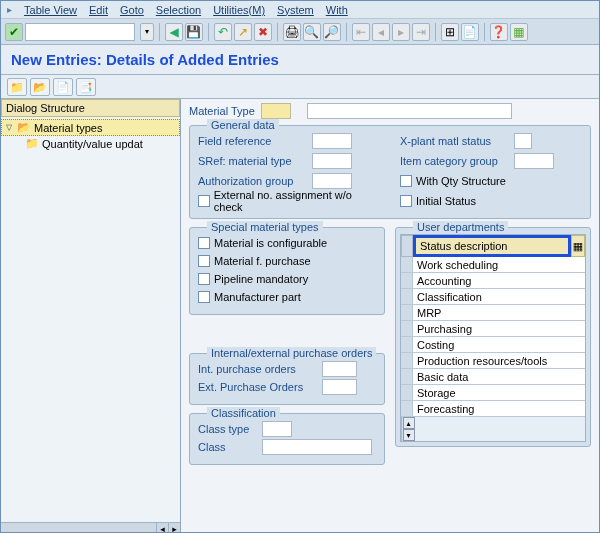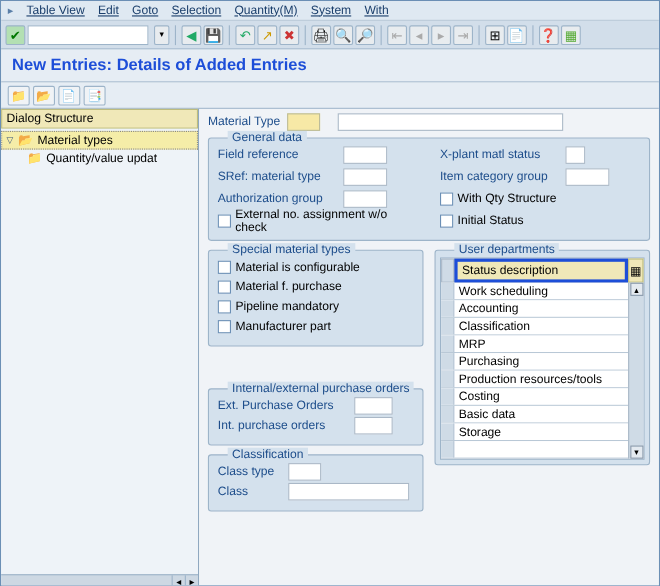"Quantity(M)" span.menu-item { text: Quantity -> Utilities }
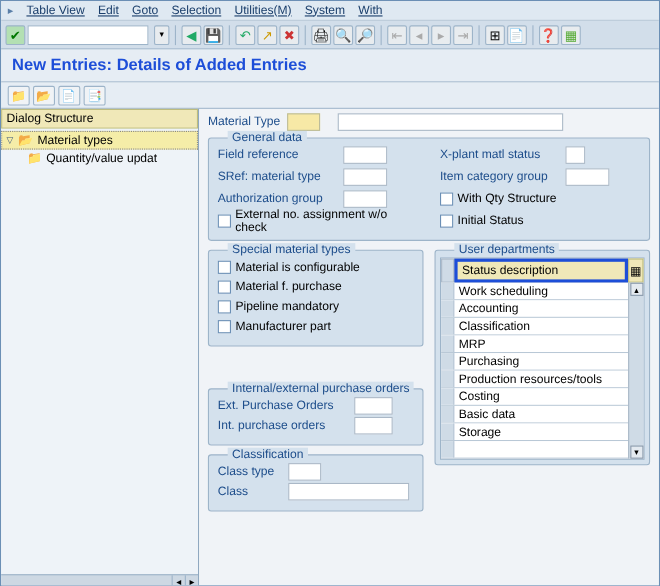"Work scheduling" .ud-body { flex-direction: none -> column }
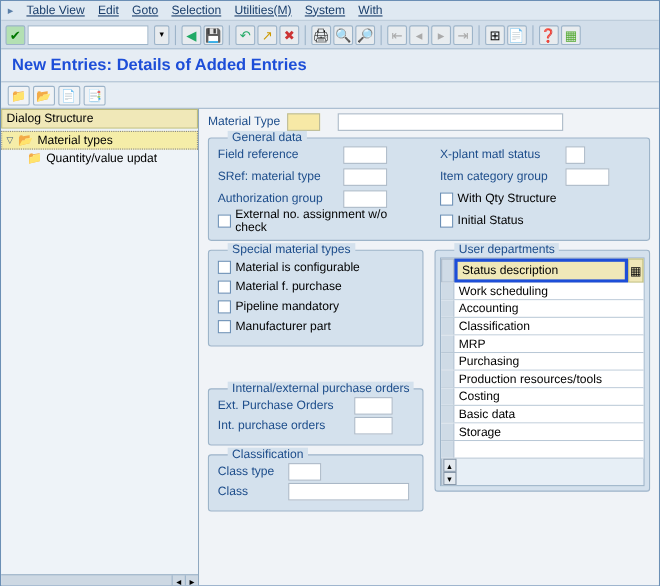"Production resources/tools" div.ud-row { order: before "Costing" -> after "Costing" }
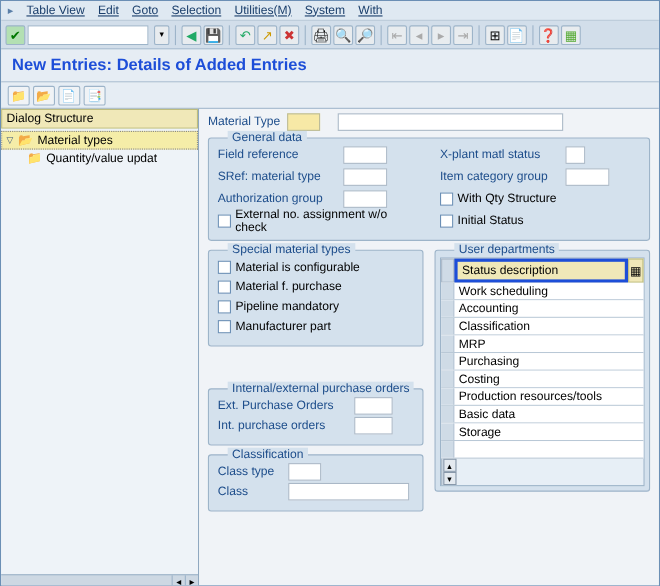"Ext. Purchase Orders" div.int-ext-row { order: before "Int. purchase orders" -> after "Int. purchase orders" }
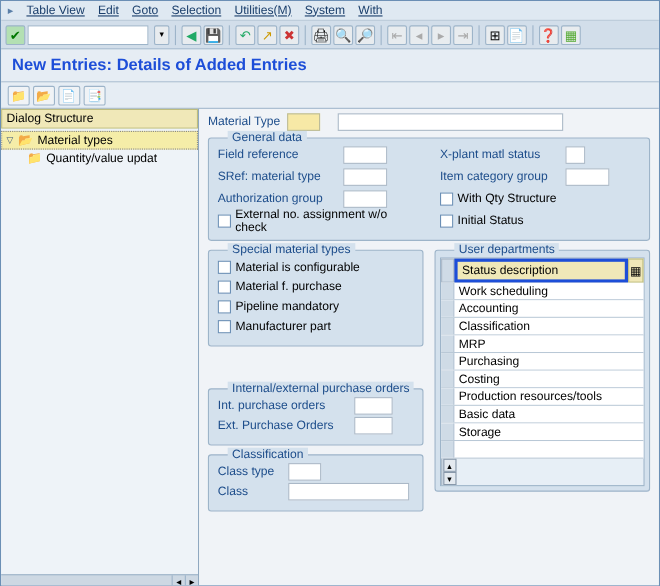"Forecasting" div.cell-text { html: none -> <div>Forecasting</div> }
